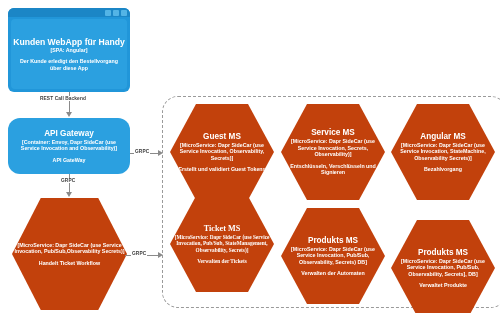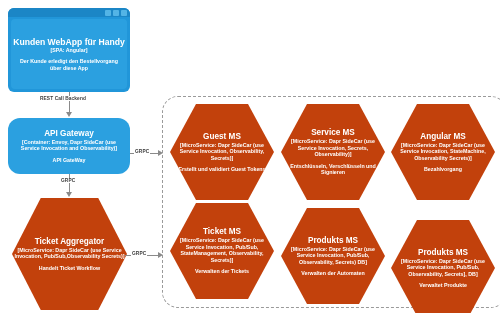"Ticket MS" .hex-ticket { font-family: none -> Liberation Serif, serif; top: 203px -> 196px }
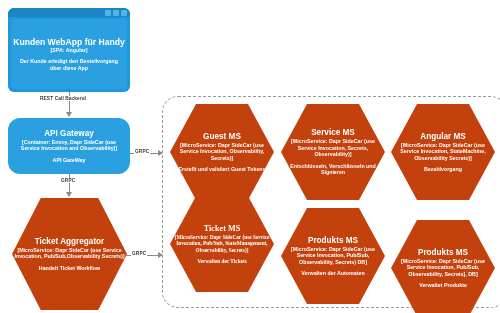"Ticket Aggregator" div.node-title { html: <div>Ticket Aggregator</div> -> none }
